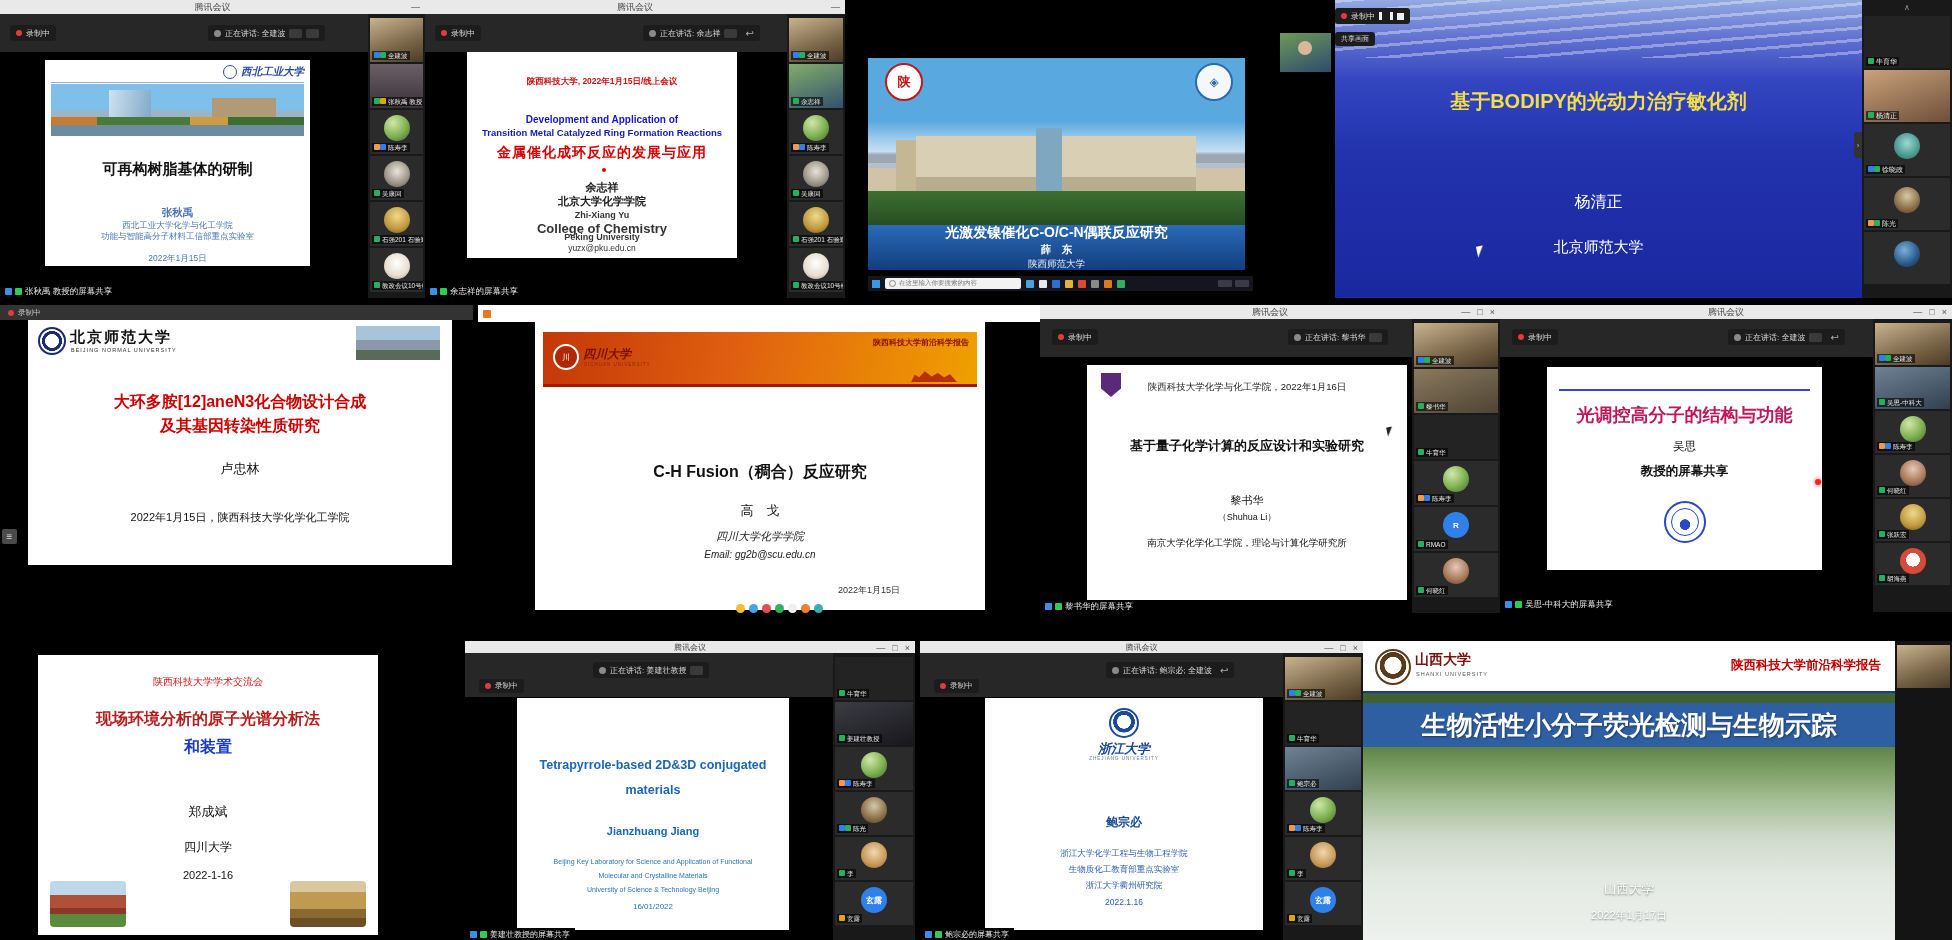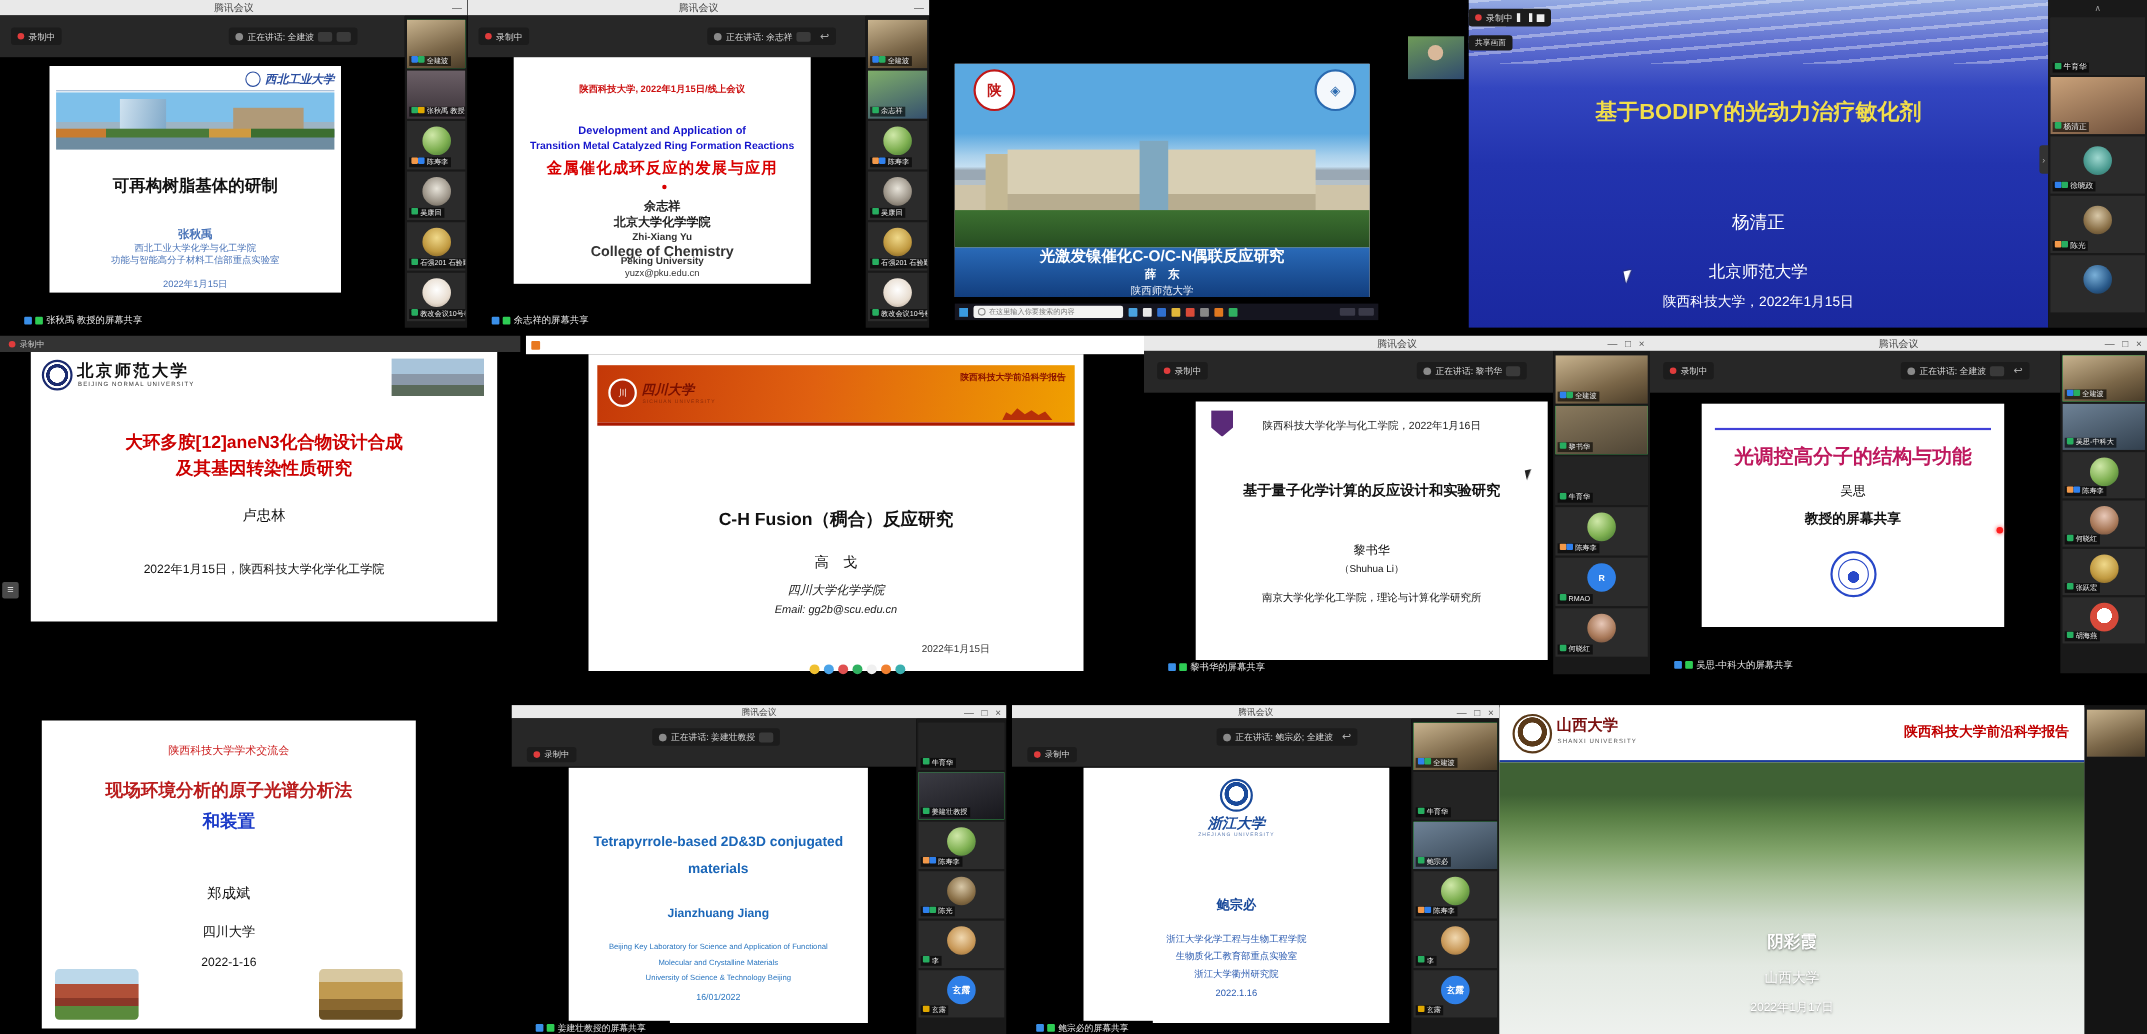"陕西科技大学，2022年1月15日" div.ctr { html: <div>陕西科技大学，2022年1月15日</div> -> none }
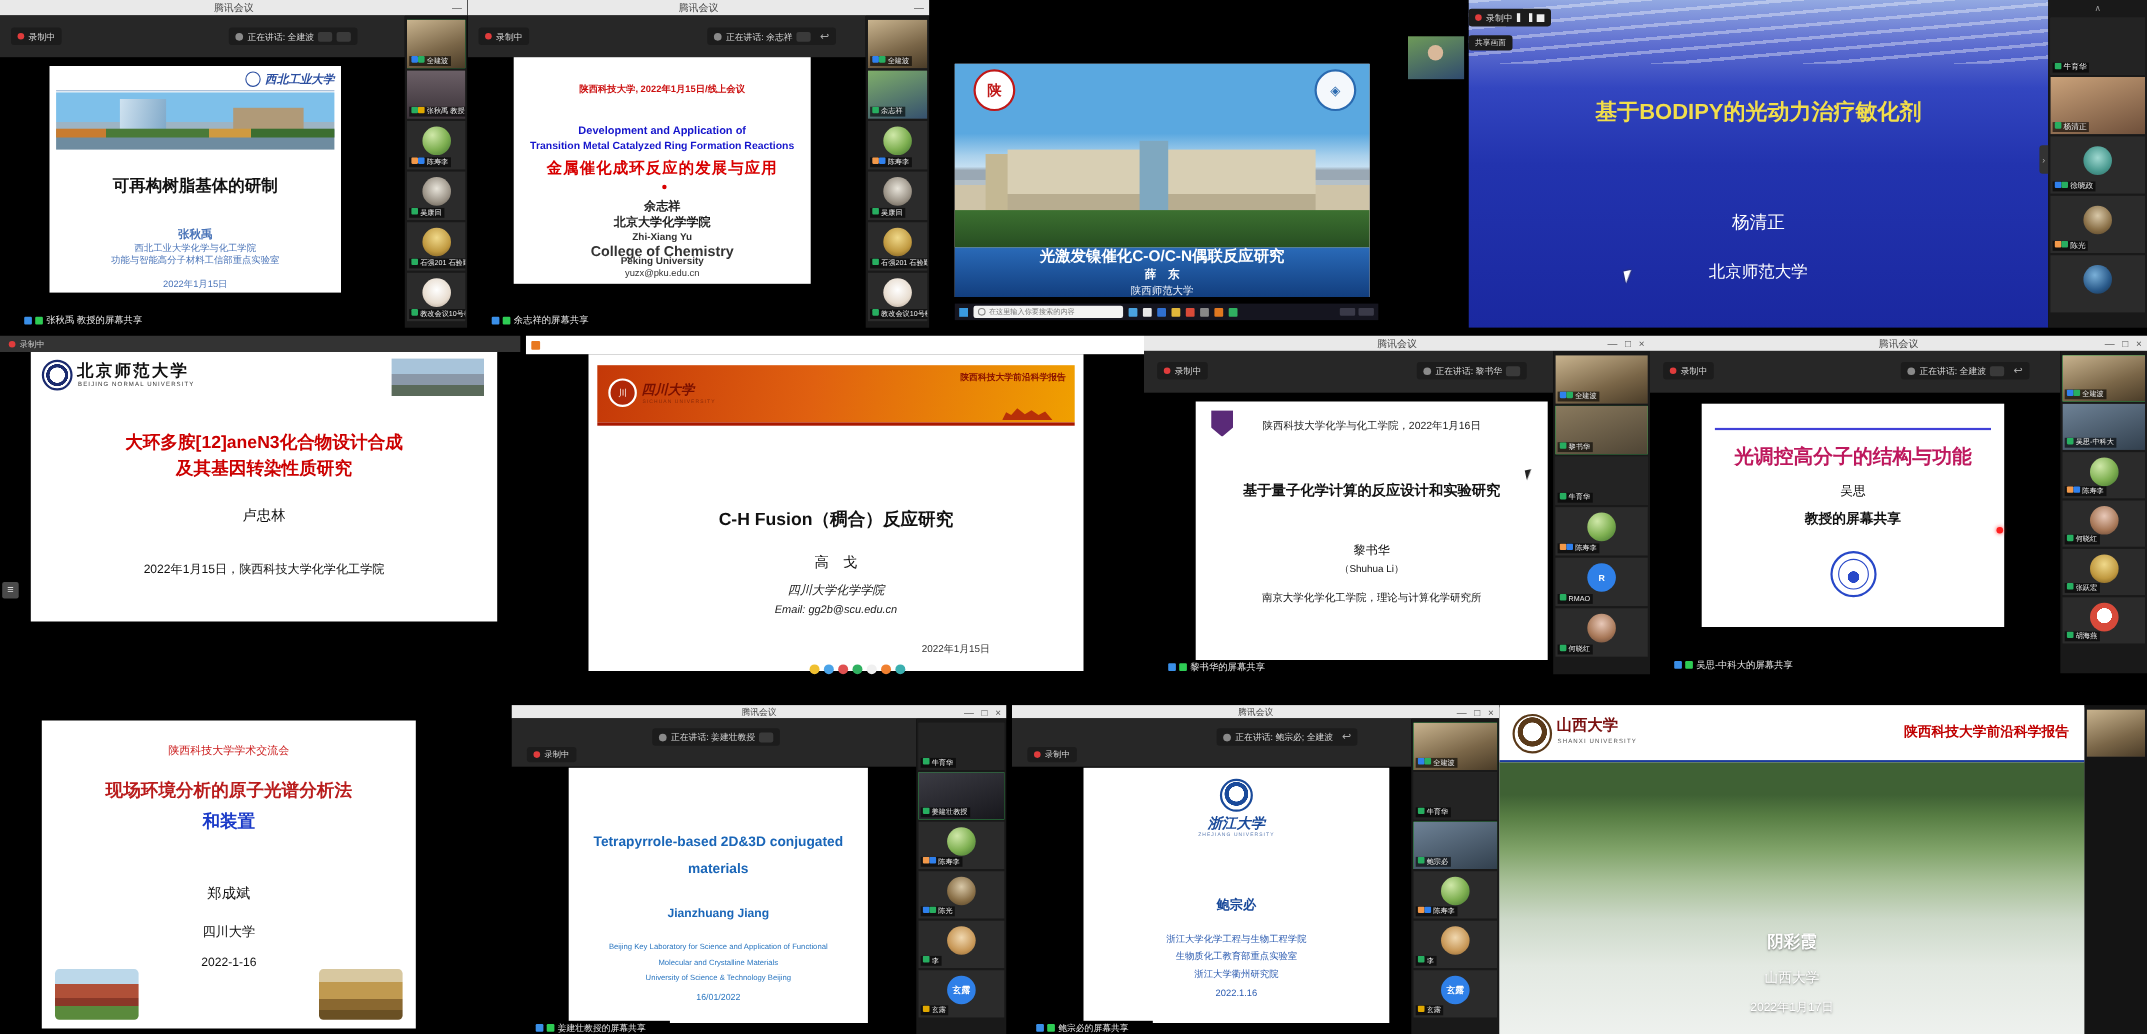"张秋禹 教授的屏幕共享" .sharebar { padding: 0 22px -> 0 5px }
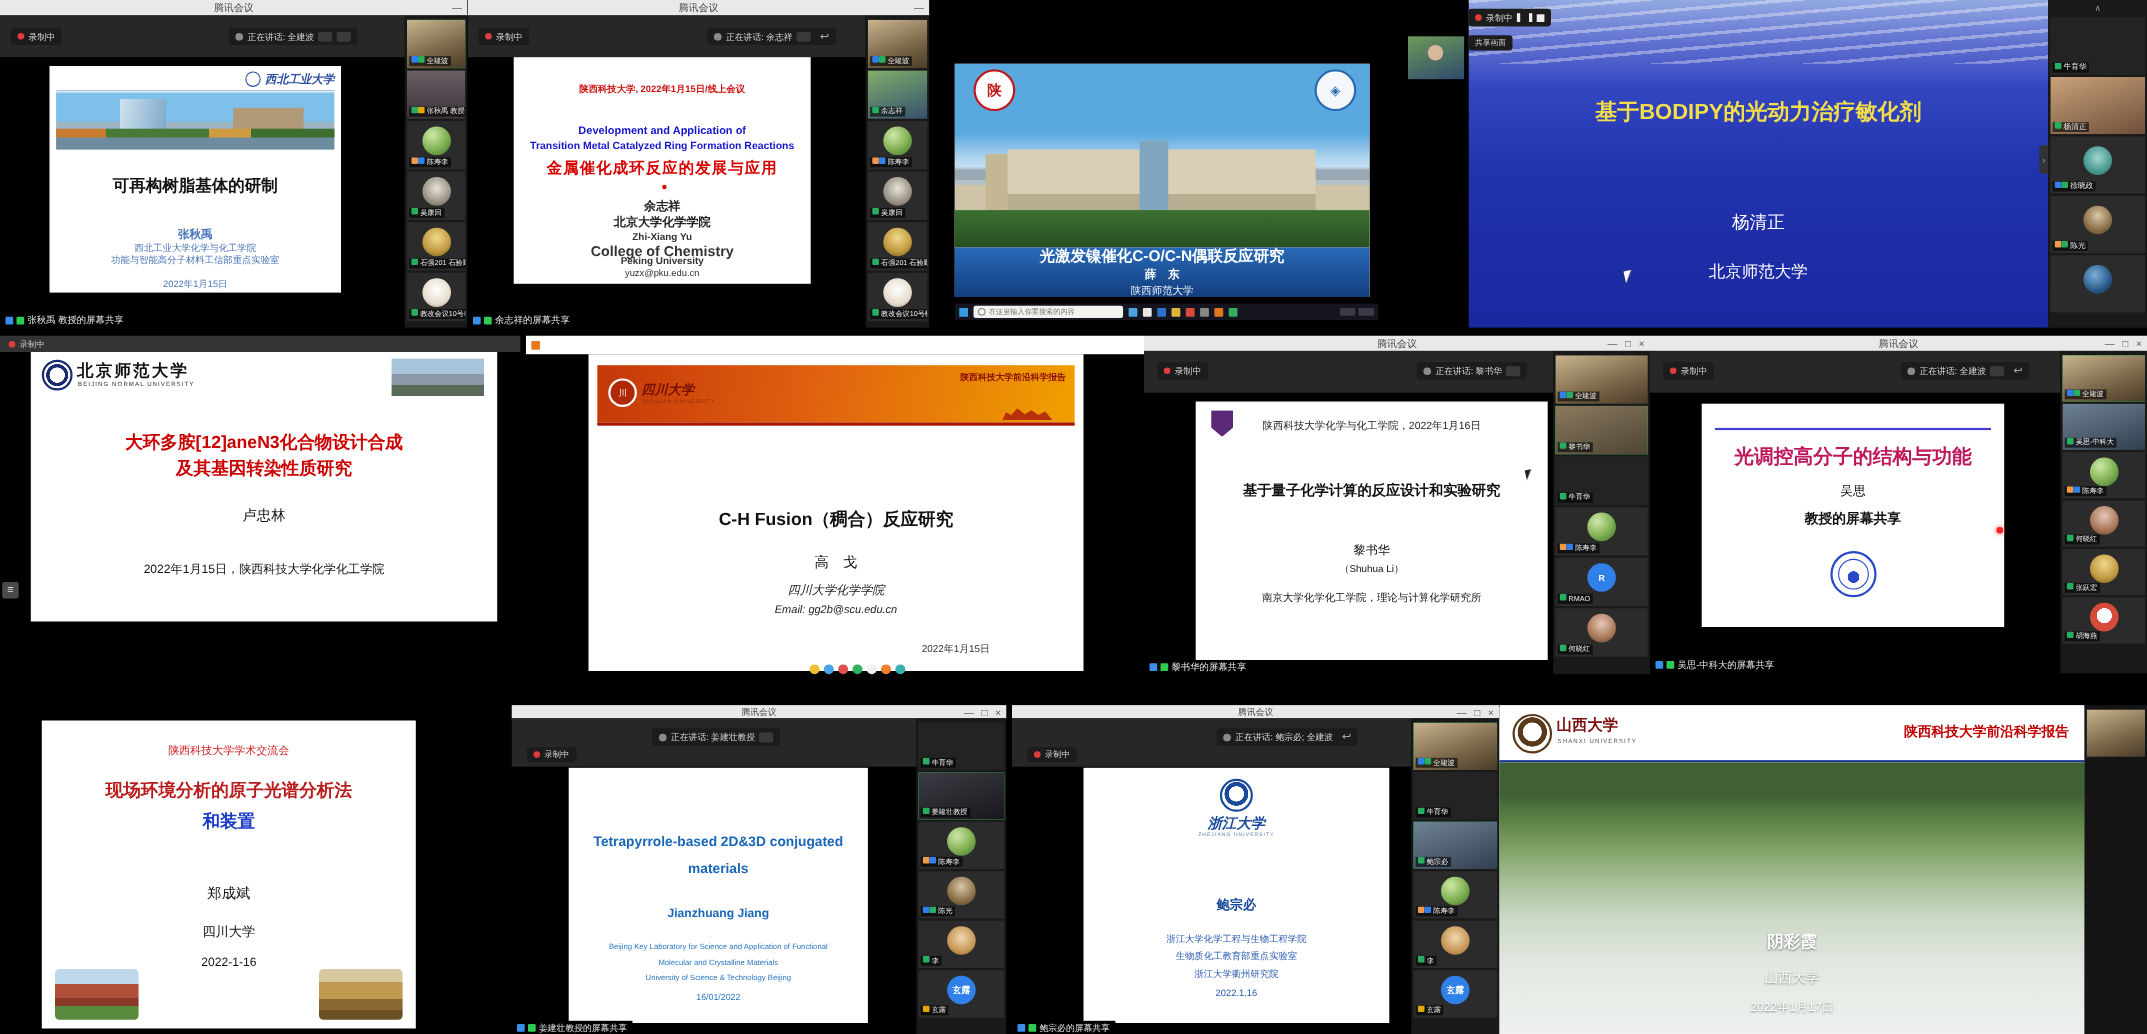"生物活性小分子荧光检测与生物示踪" div.banner { html: none -> <div> <span>生物活性小分子荧光检测与生物示踪</span> </div> }
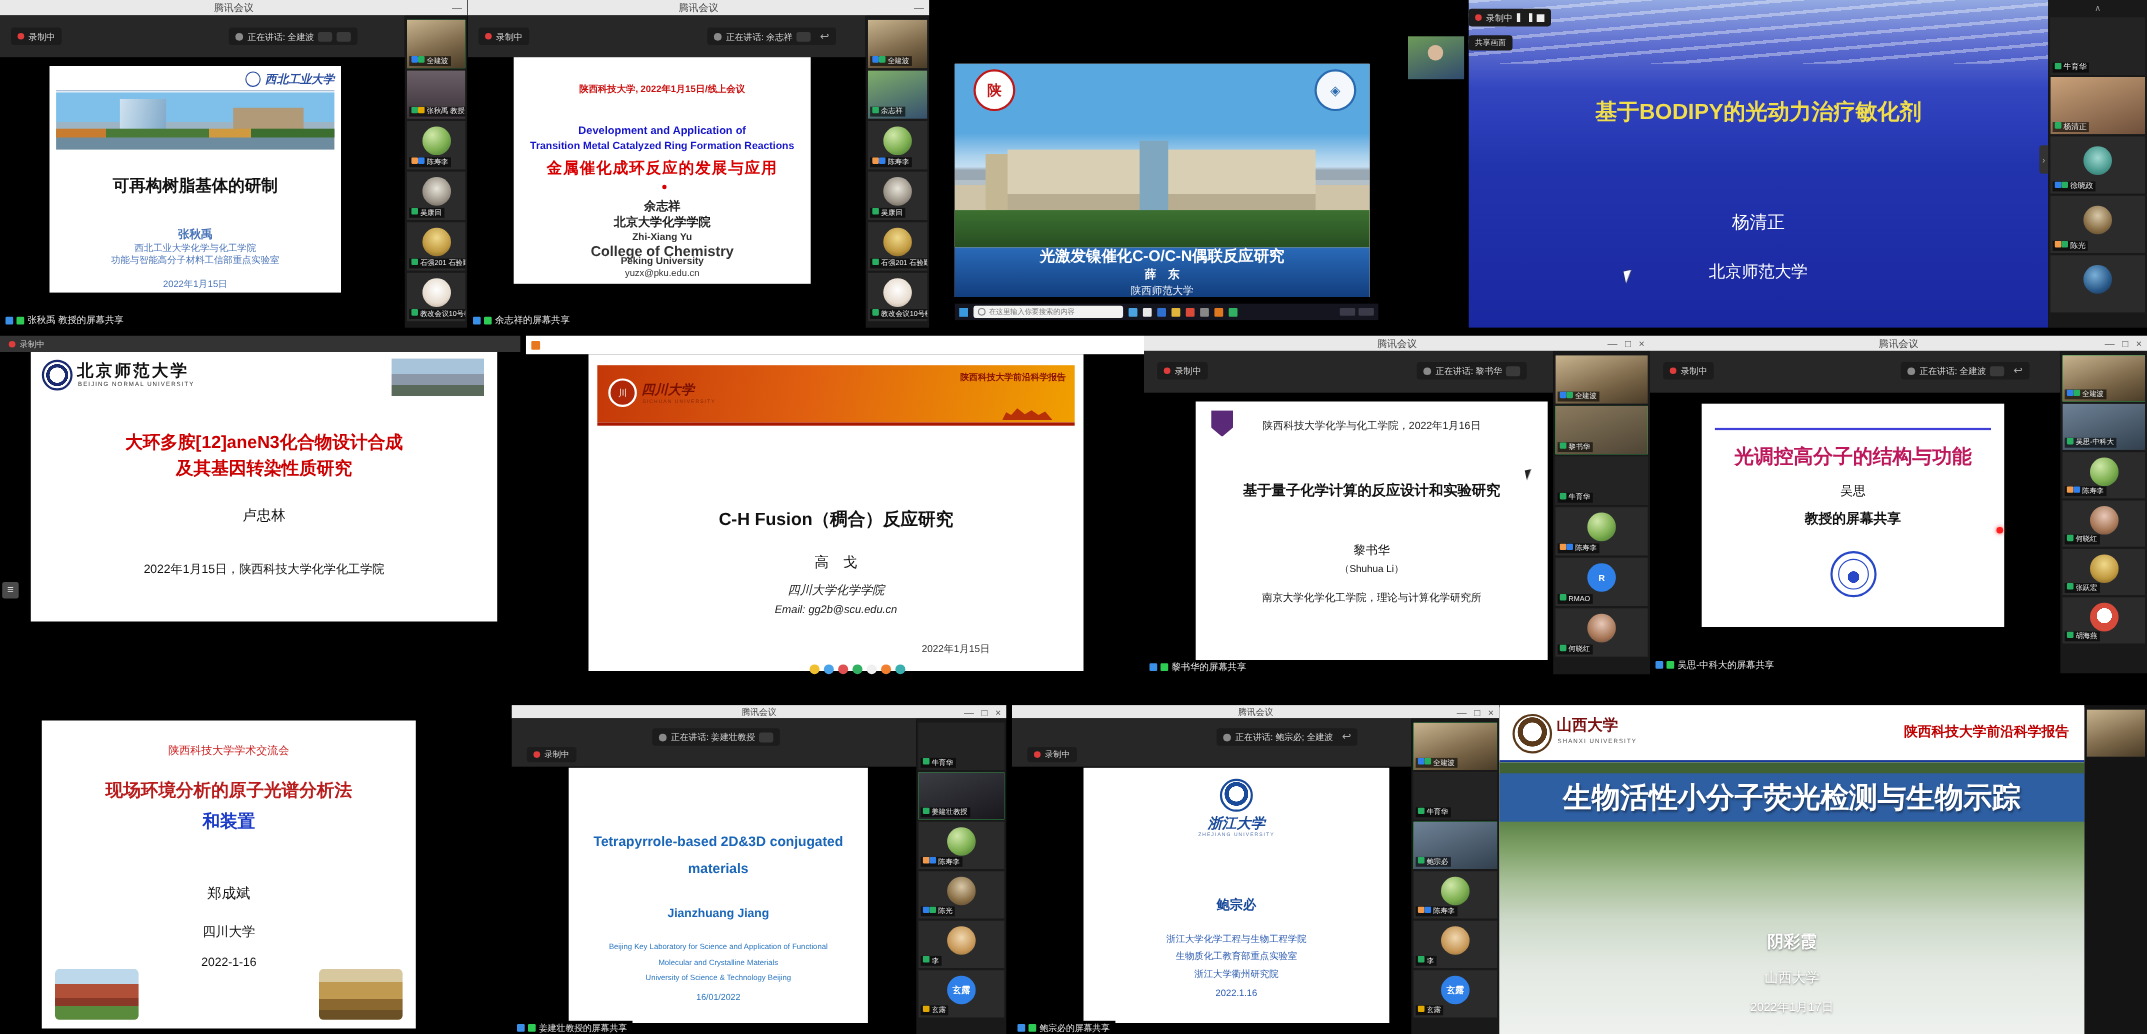"阴彩霞" div.ctr { html: <div>阴彩霞</div> -> none }
